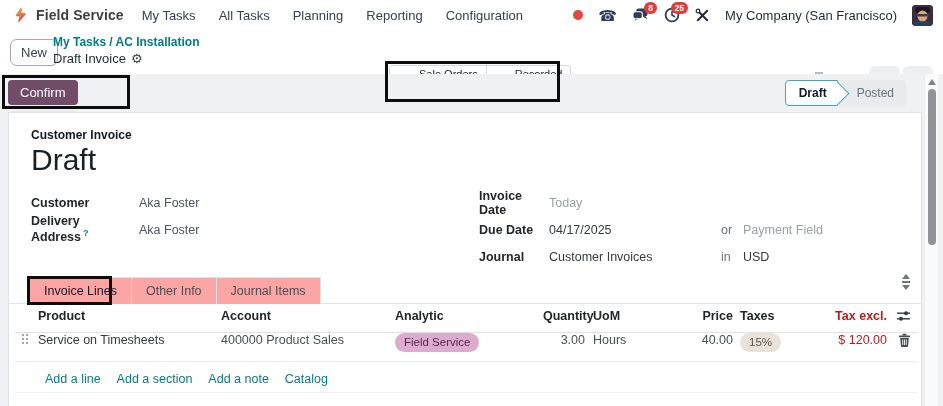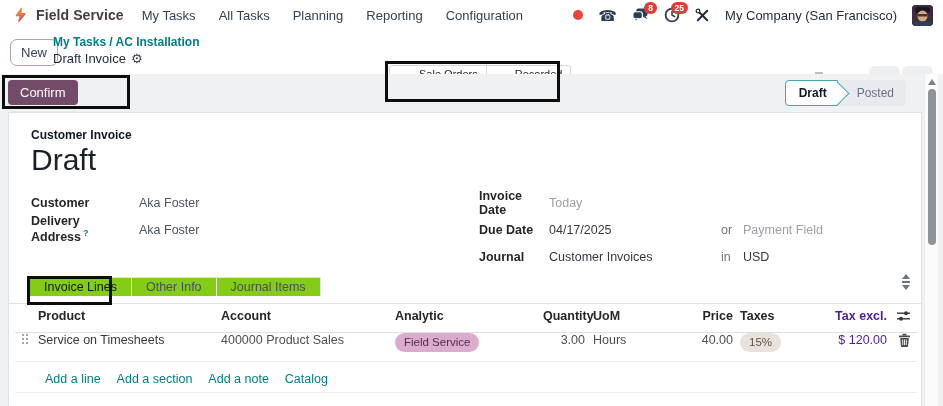"Invoice Lines" .tab { background: #84cc16 -> #fca5a5; height: 19px -> 27px }
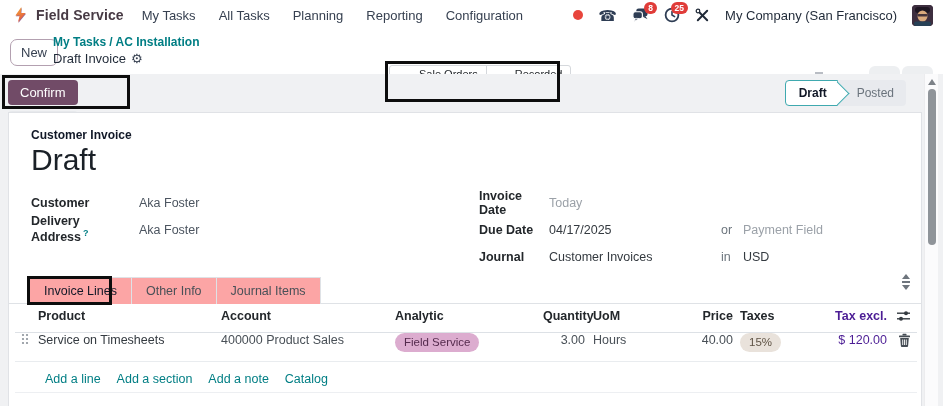"Tax excl." .c-excl { color: #4c1d95 -> #b91c1c }
